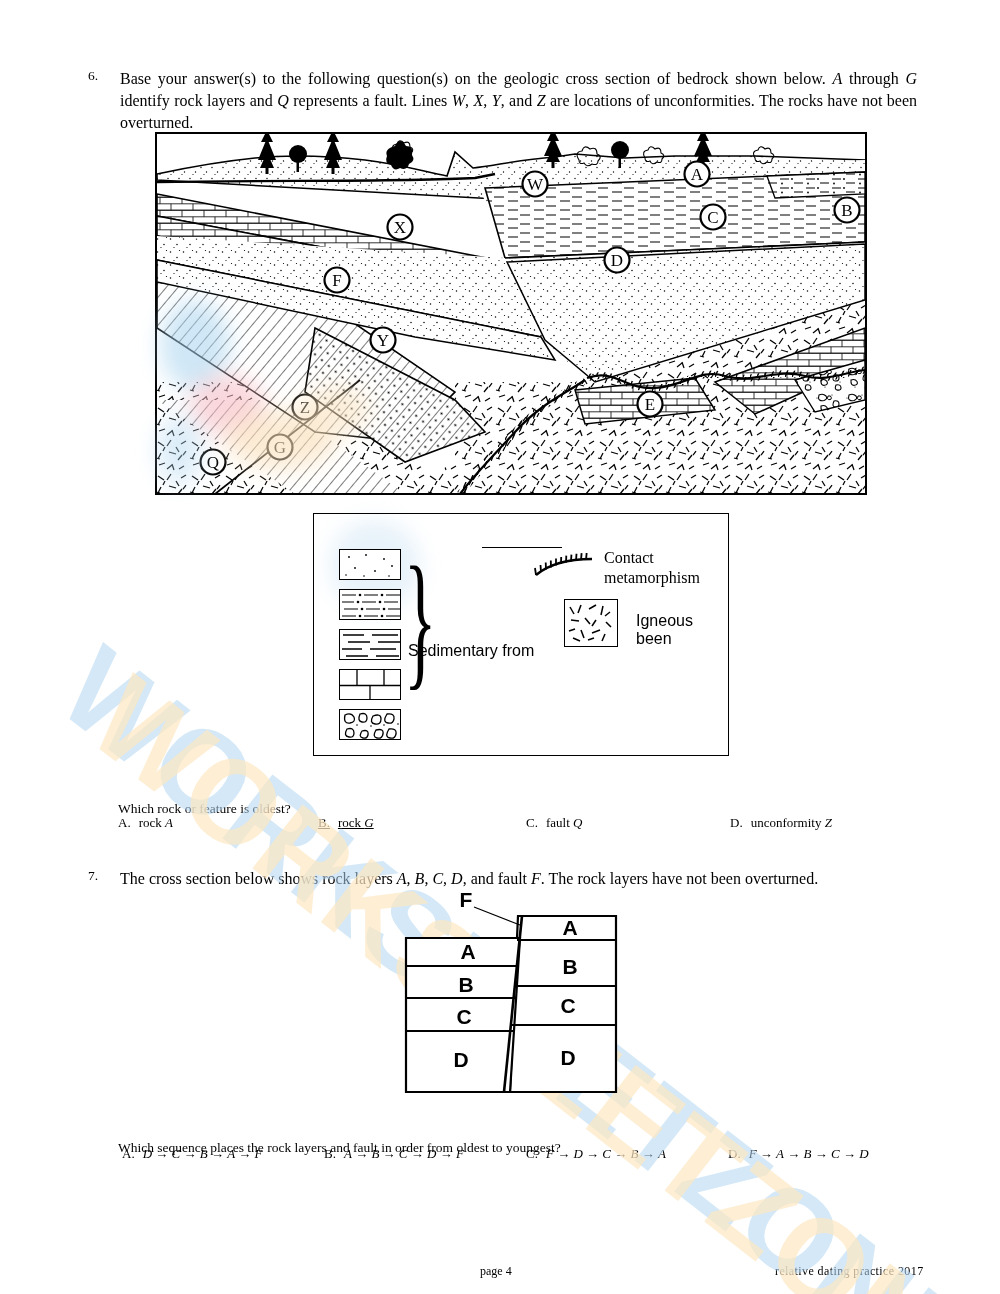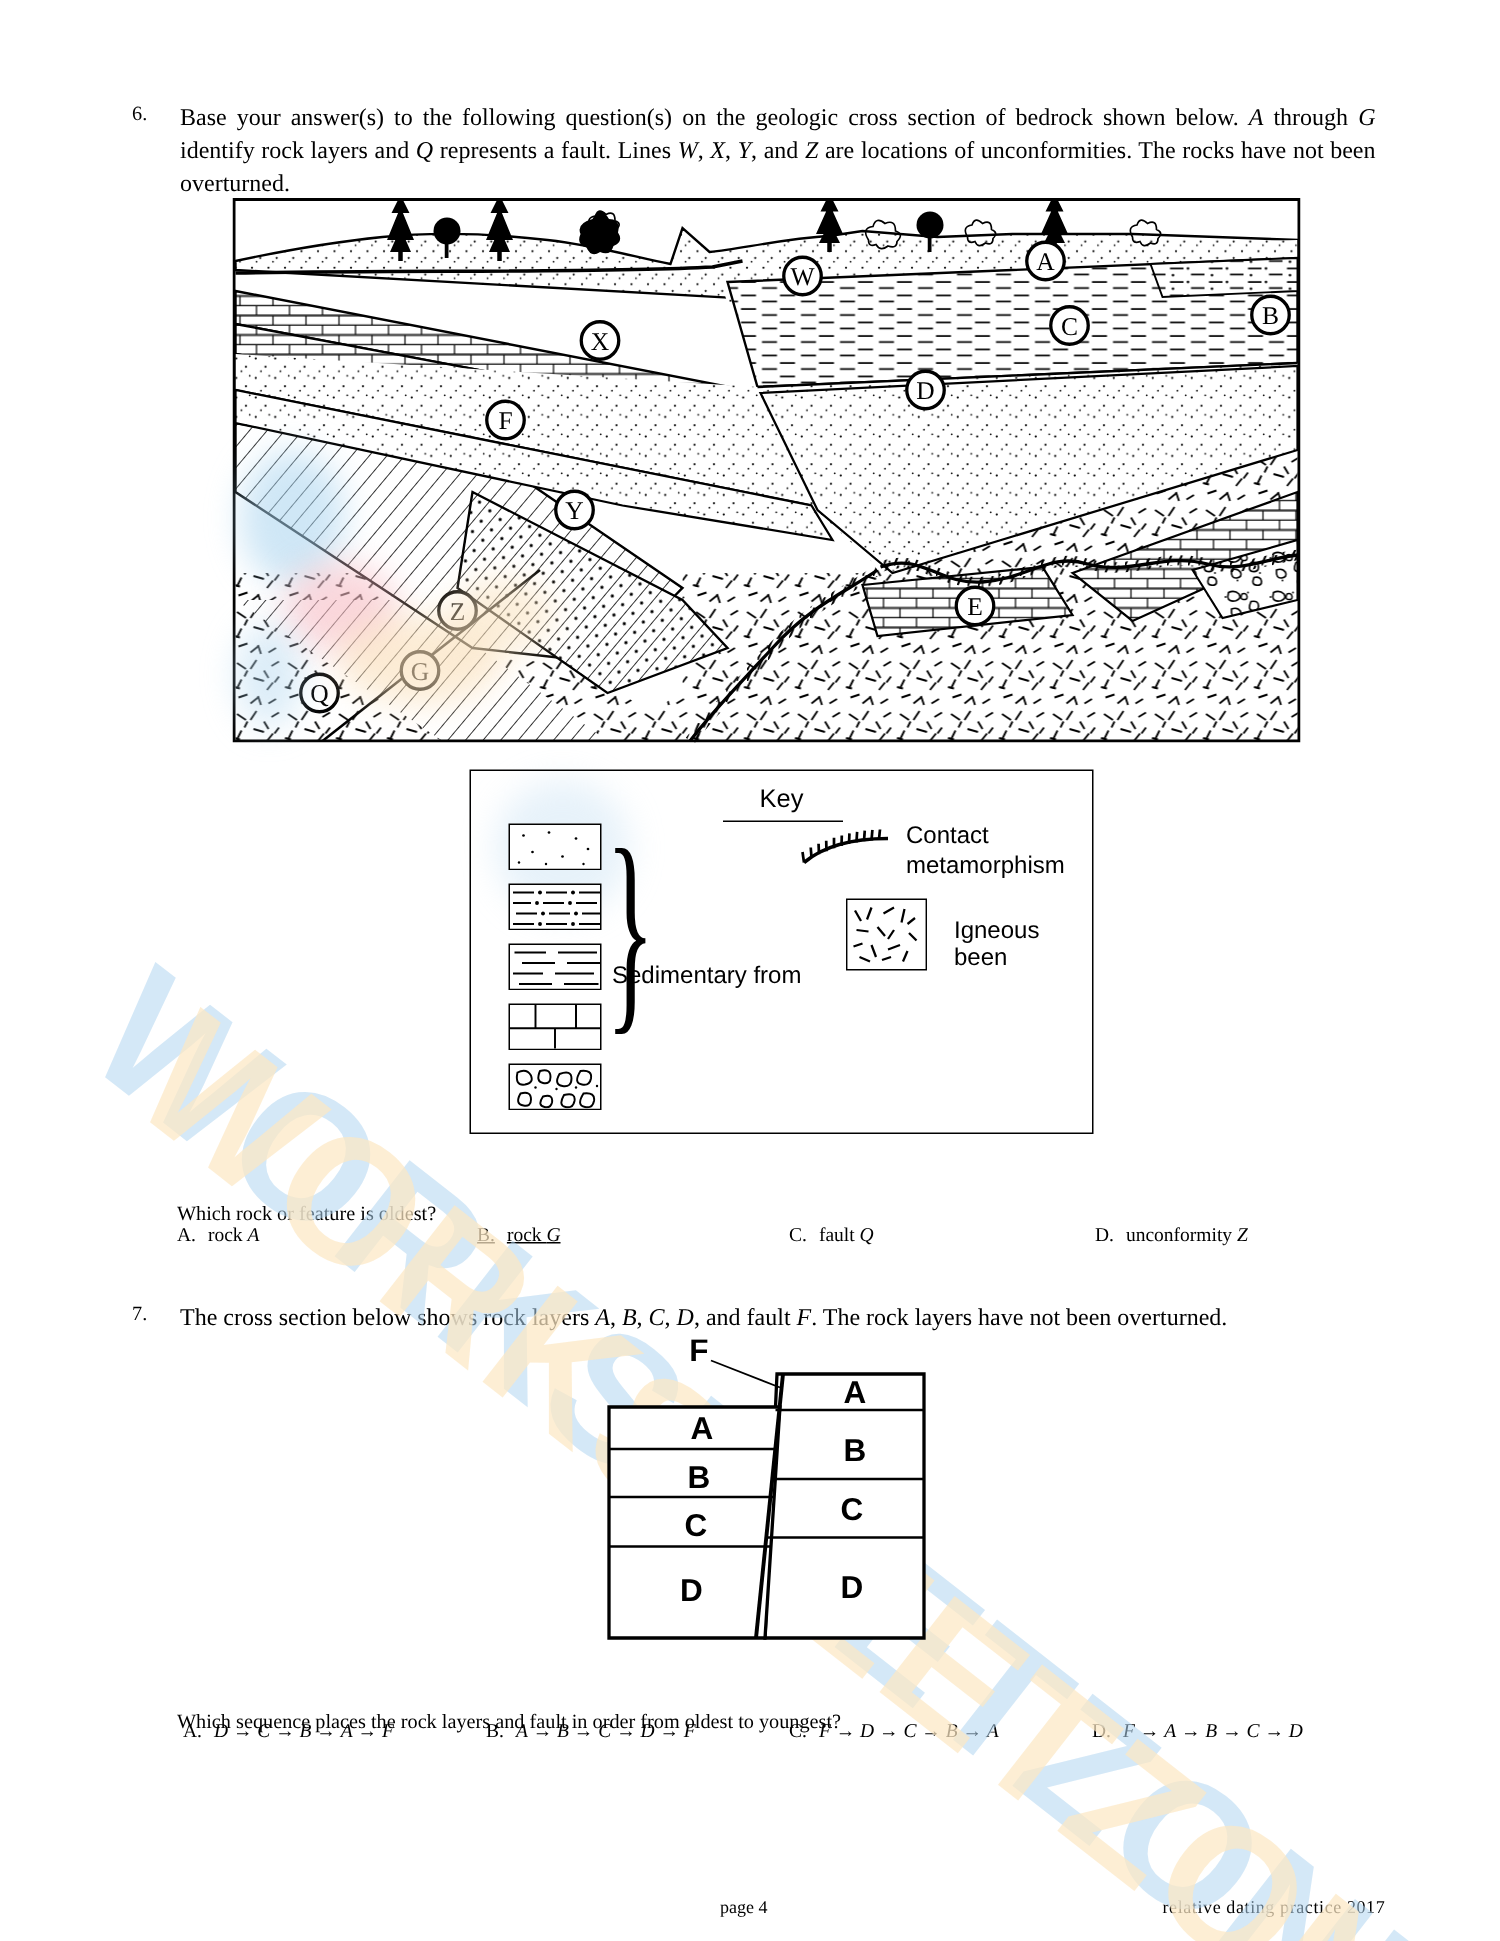"Key" div.key-title { html: <div>Key</div> -> none }
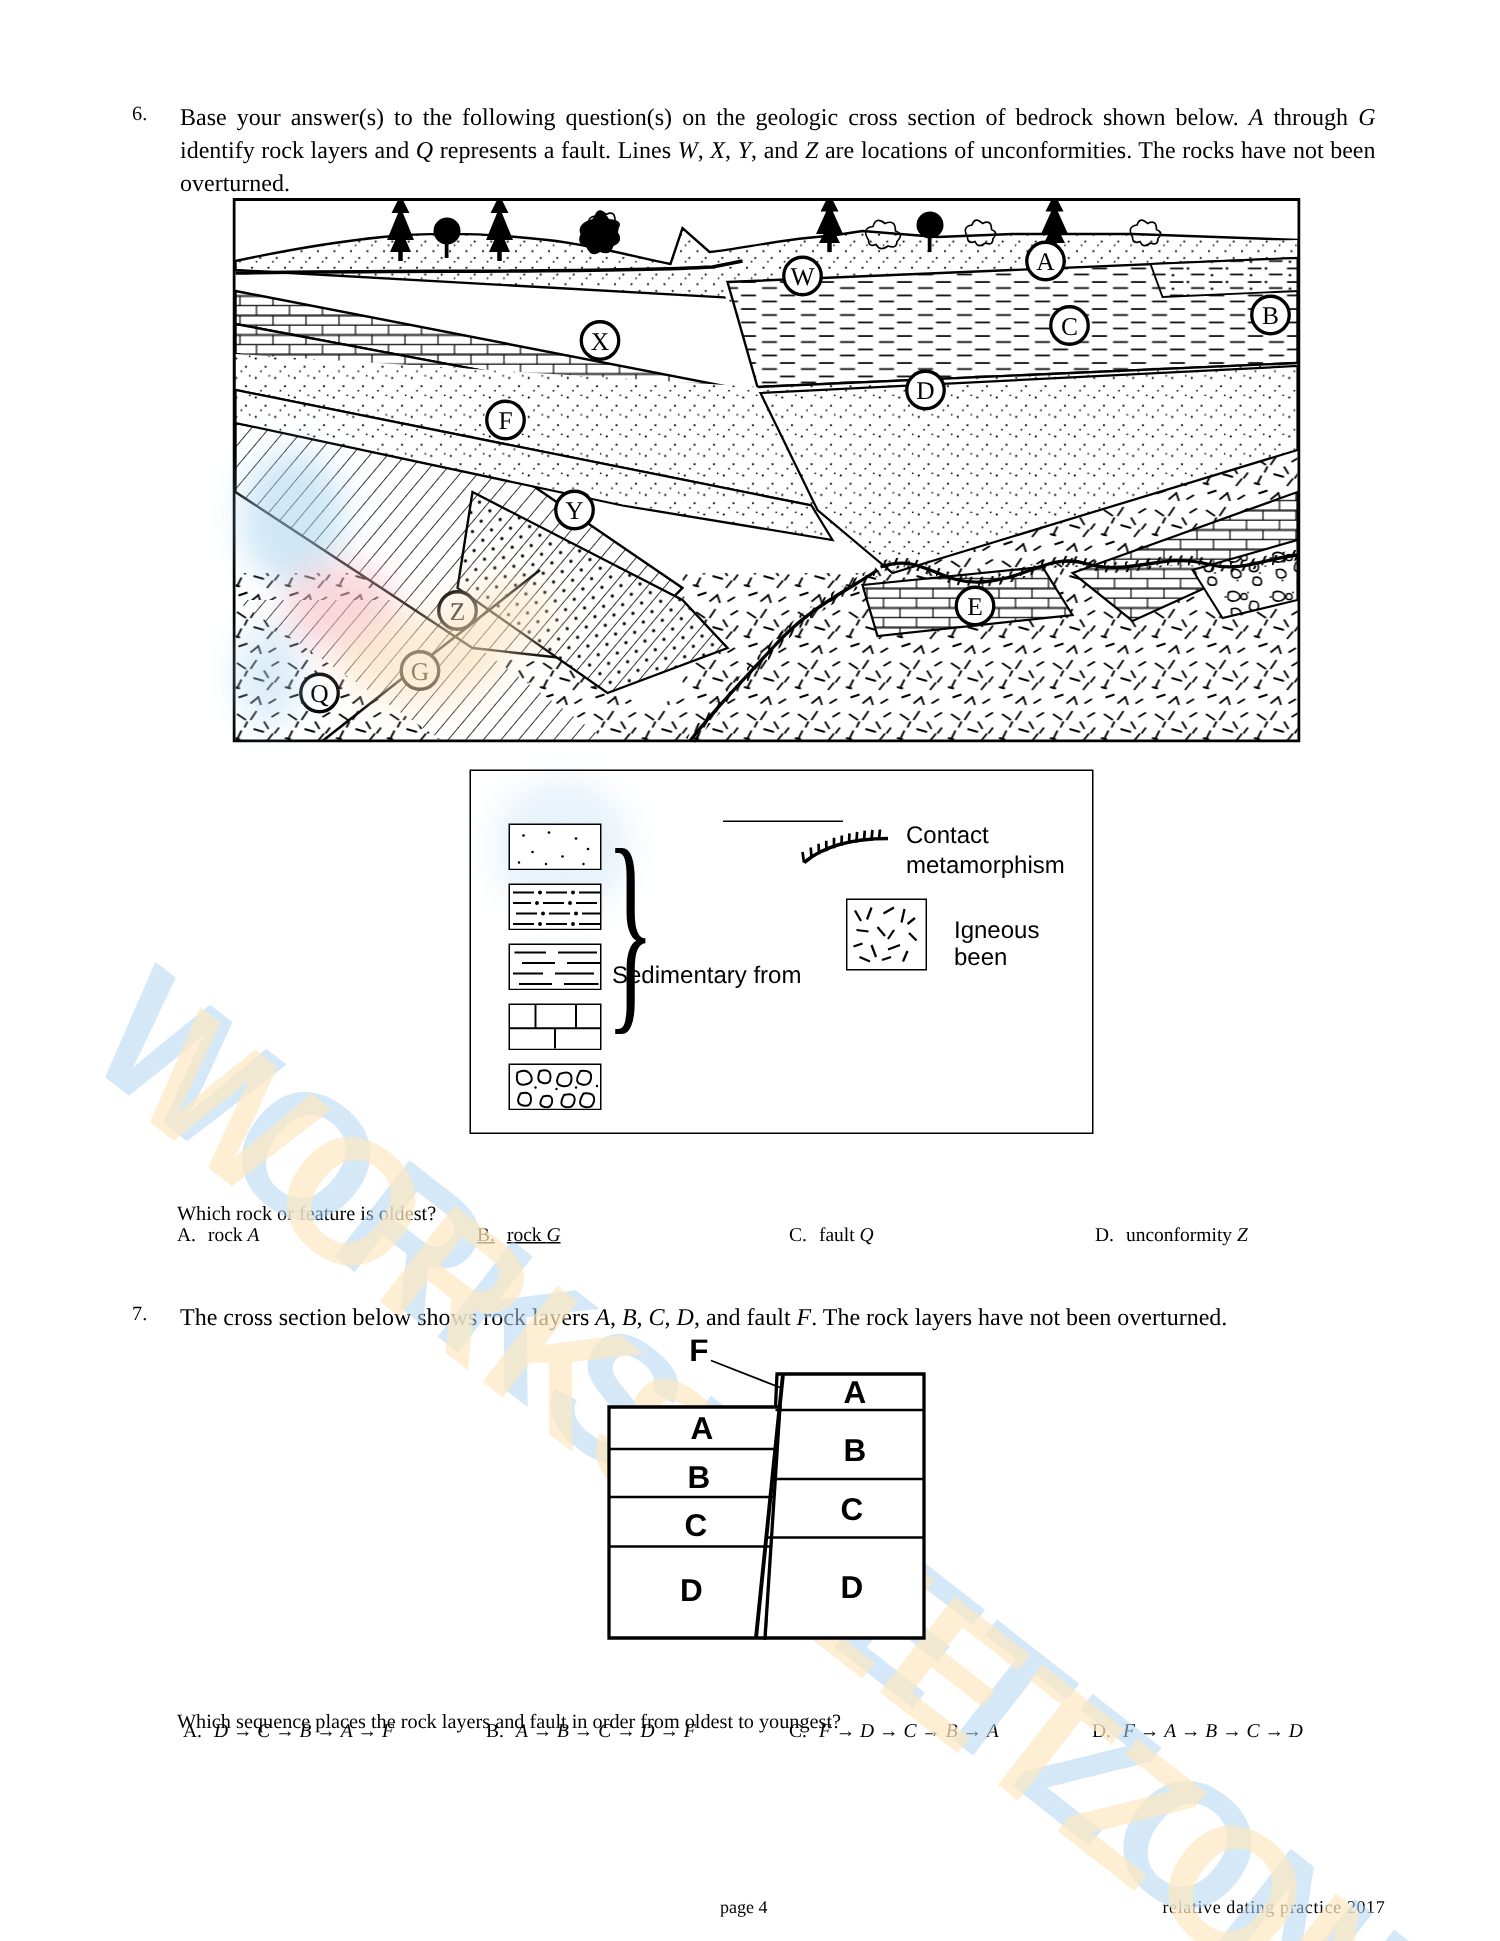"Contact" .cm-label { font-family: Liberation Sans, sans-serif -> Liberation Serif, serif }
